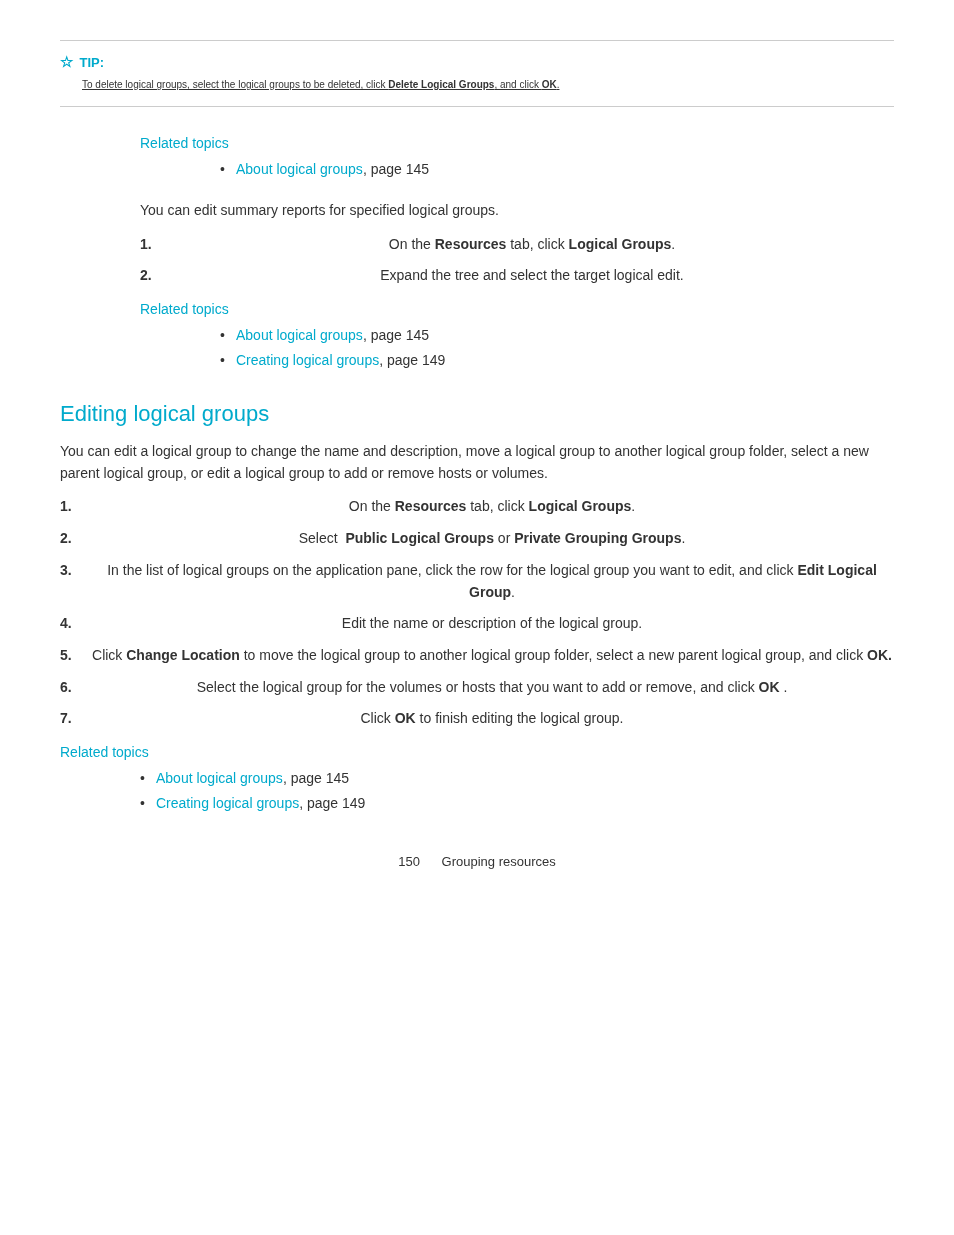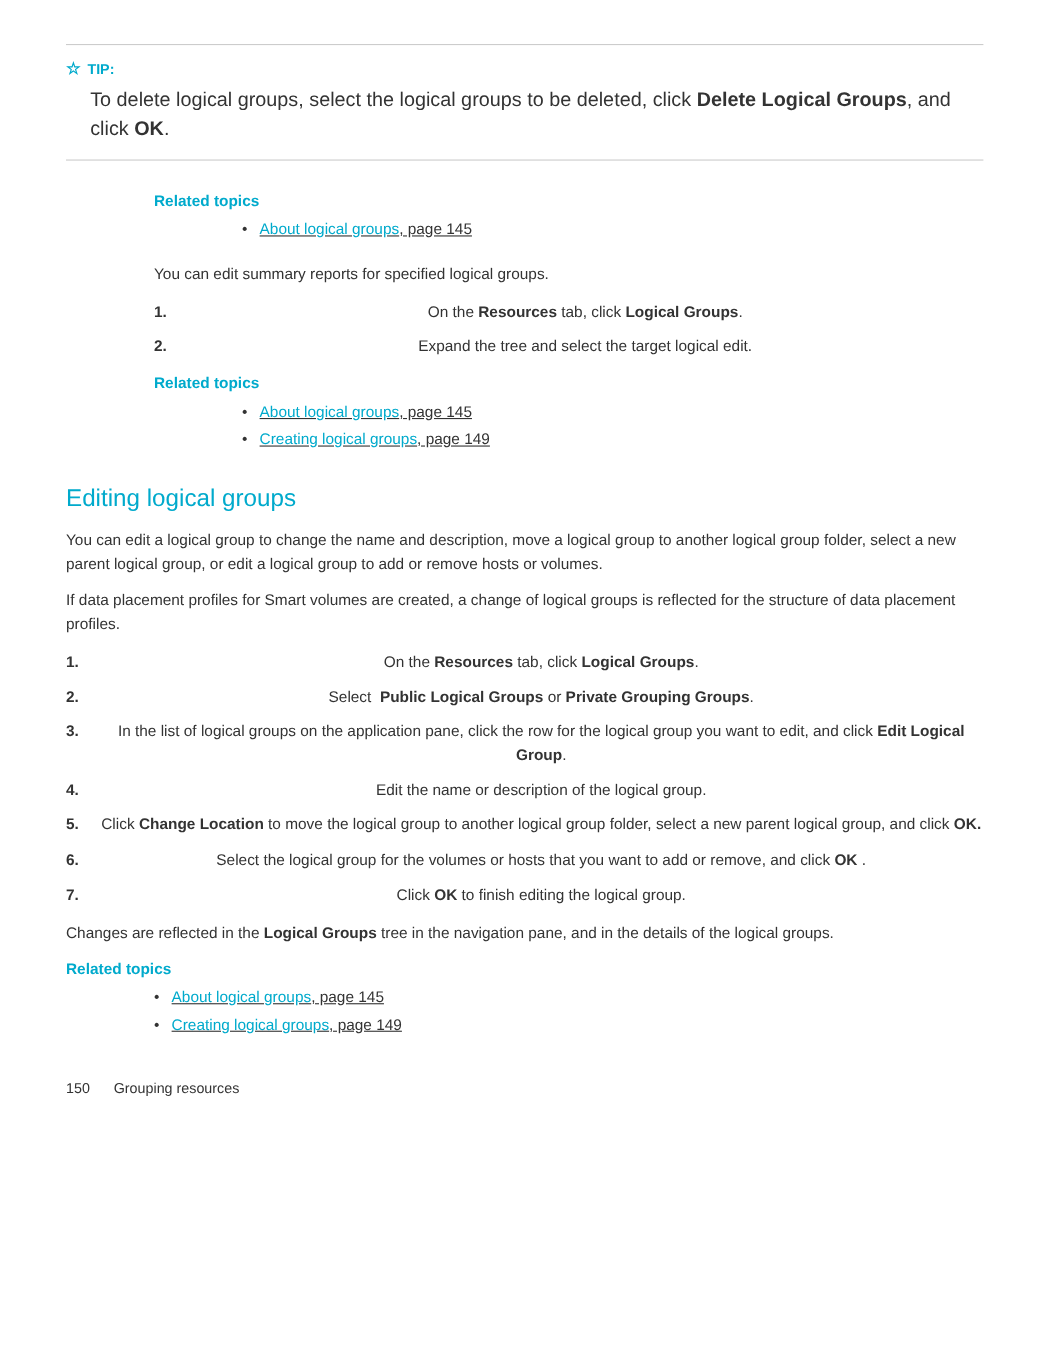"To delete logical groups, select" .tip-text { font-size: 18px -> 10px; text-decoration: none -> underline }
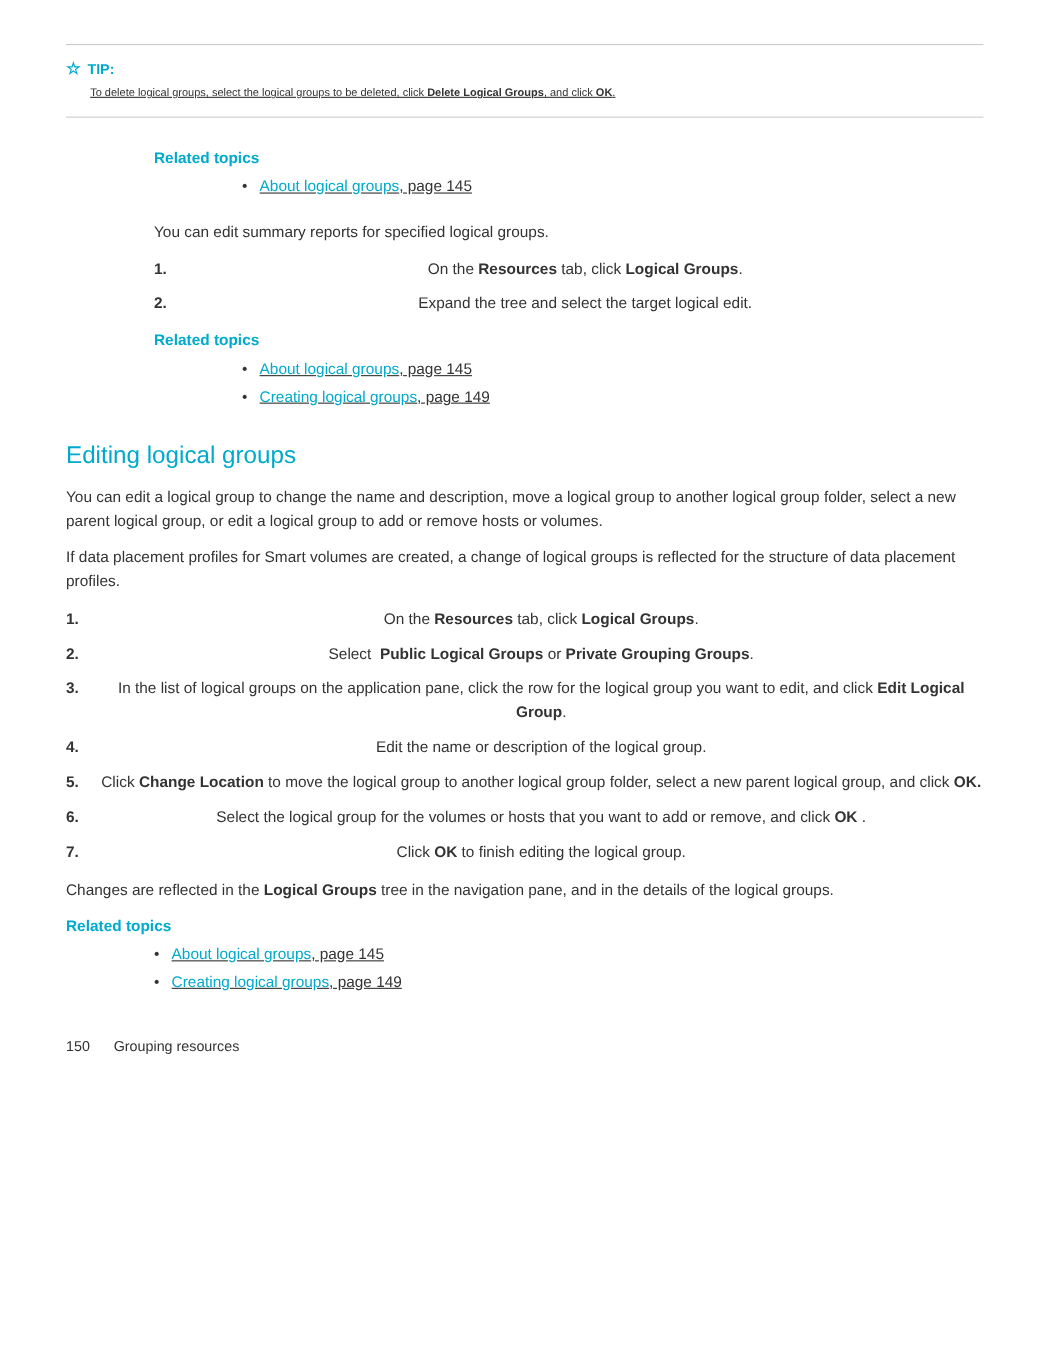"Related topics" .related-topics-heading { font-weight: bold -> normal }
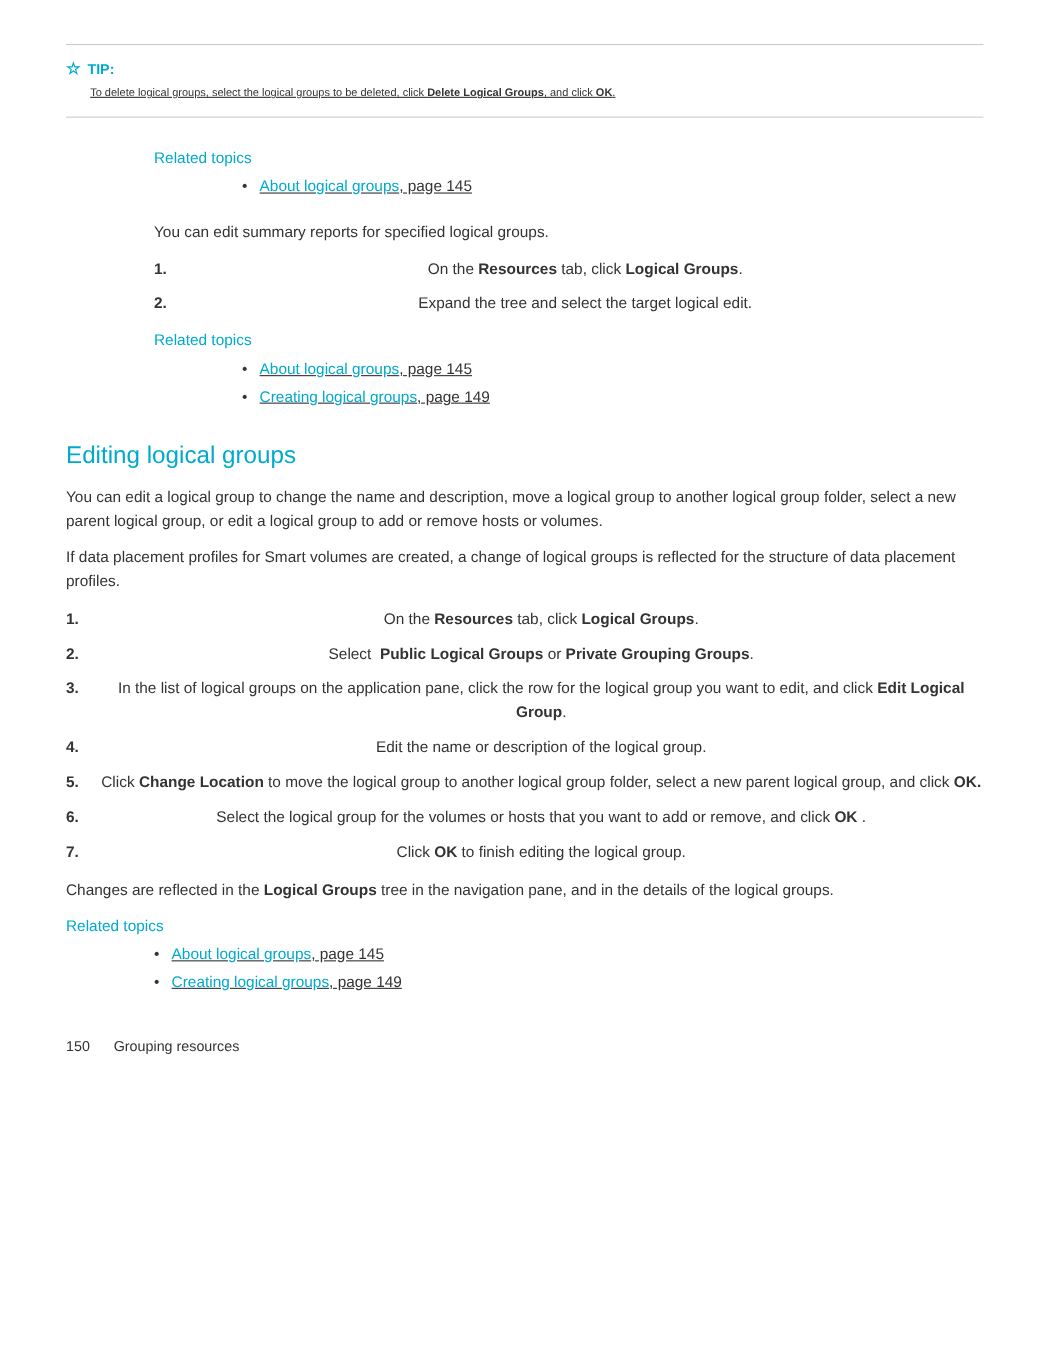"About logical groups, page 145" .bullet-list { text-decoration: underline -> none }
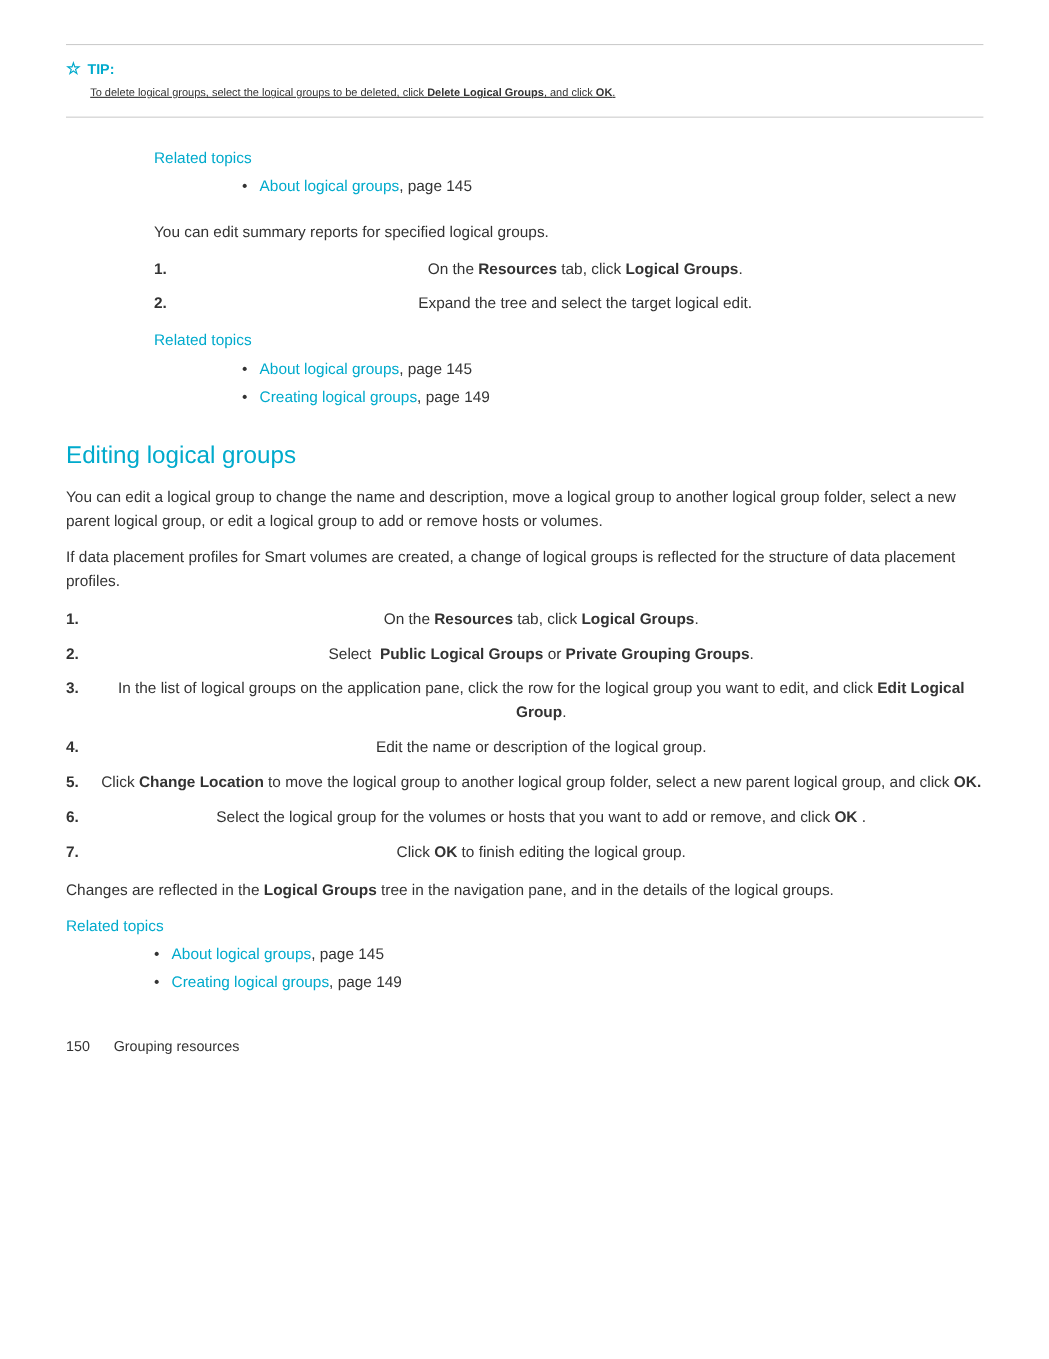"If data placement profiles for" p.body-text-full { html: <p> If data placement profiles for Smart volumes are created, a change of logical groups is reflected for the structure of data placement profiles. </p> -> none }
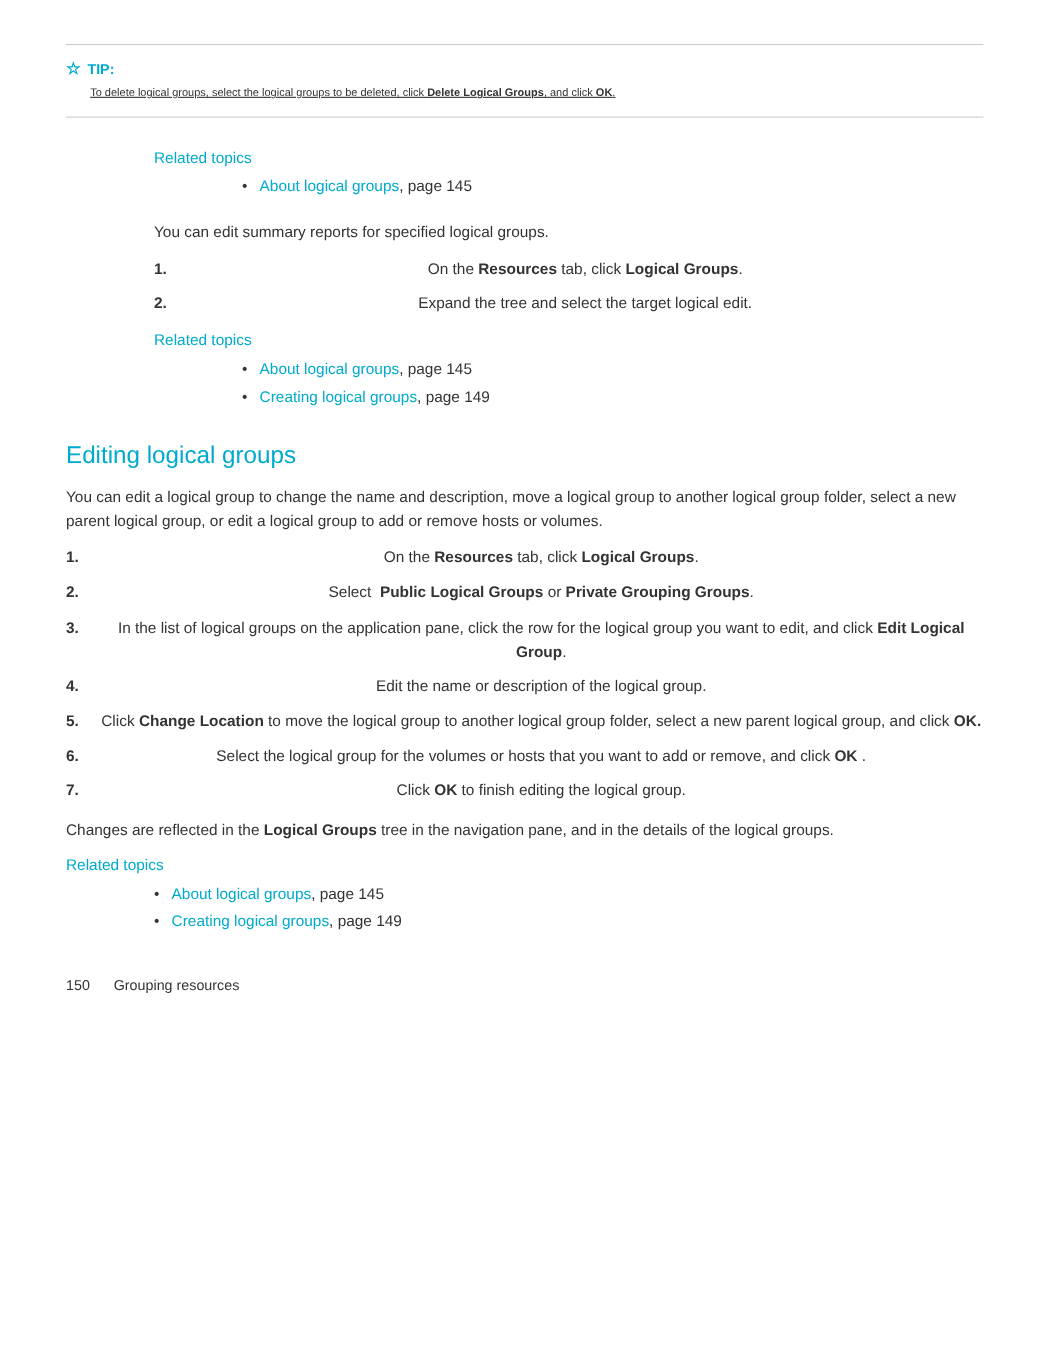"Changes are reflected in the" p.body-text-full { html: <p> Changes are reflected in the <b>Logical Groups</b> tree in the navigation pane, and in the details of the logical groups. </p> -> none }
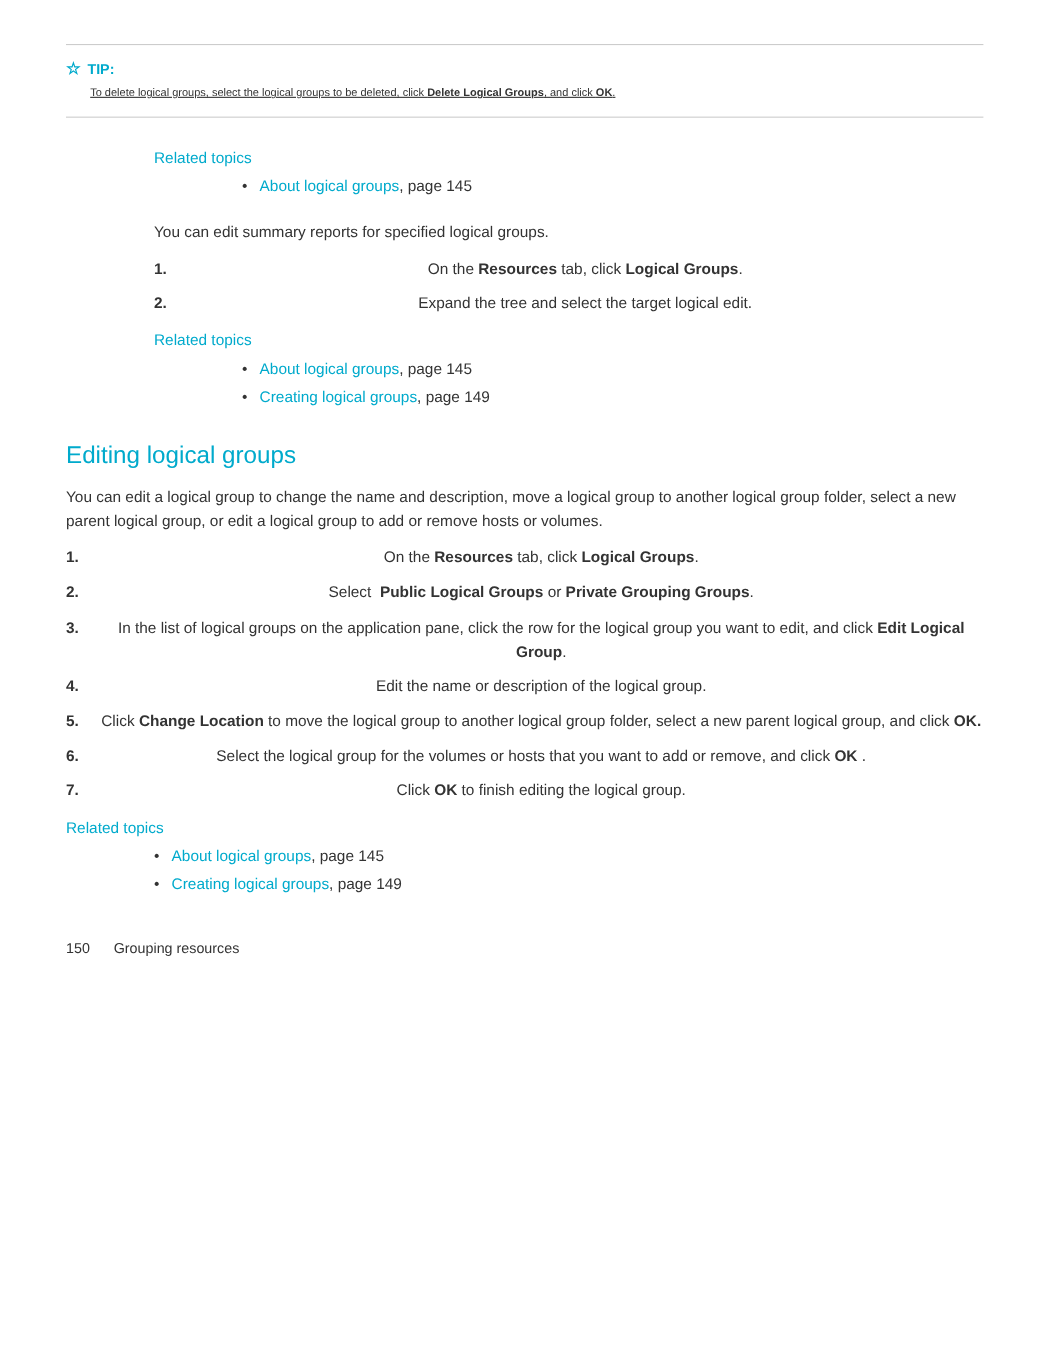"150 Grouping resources" .page-footer { text-align: none -> center }
